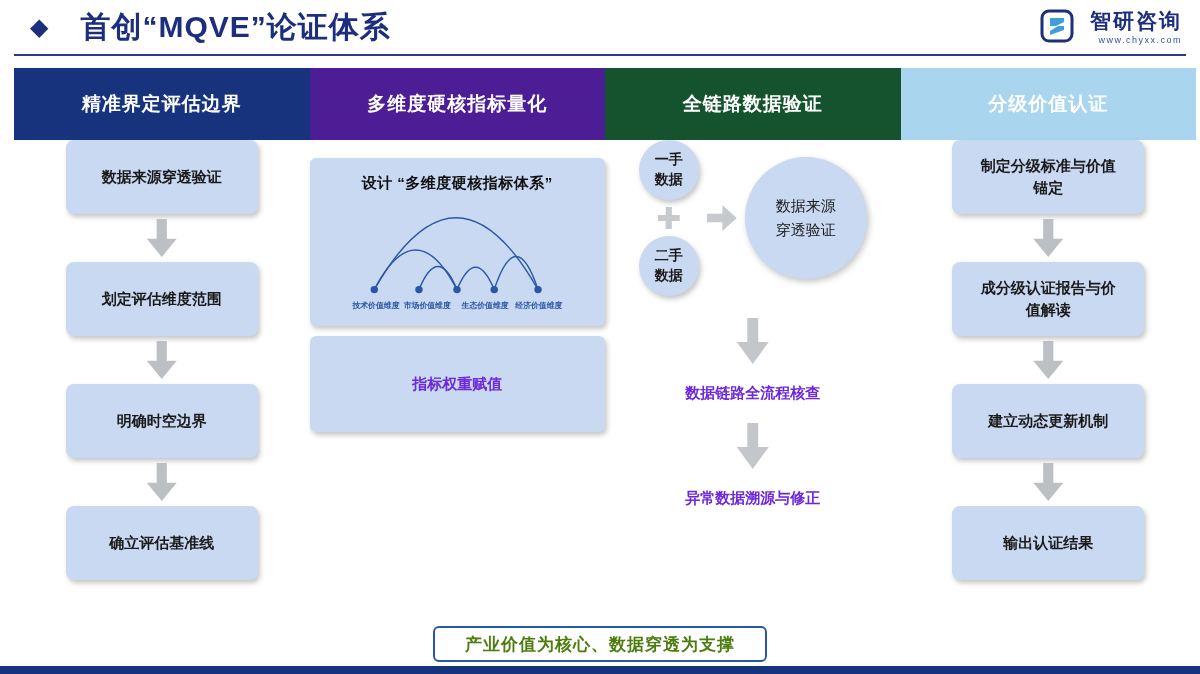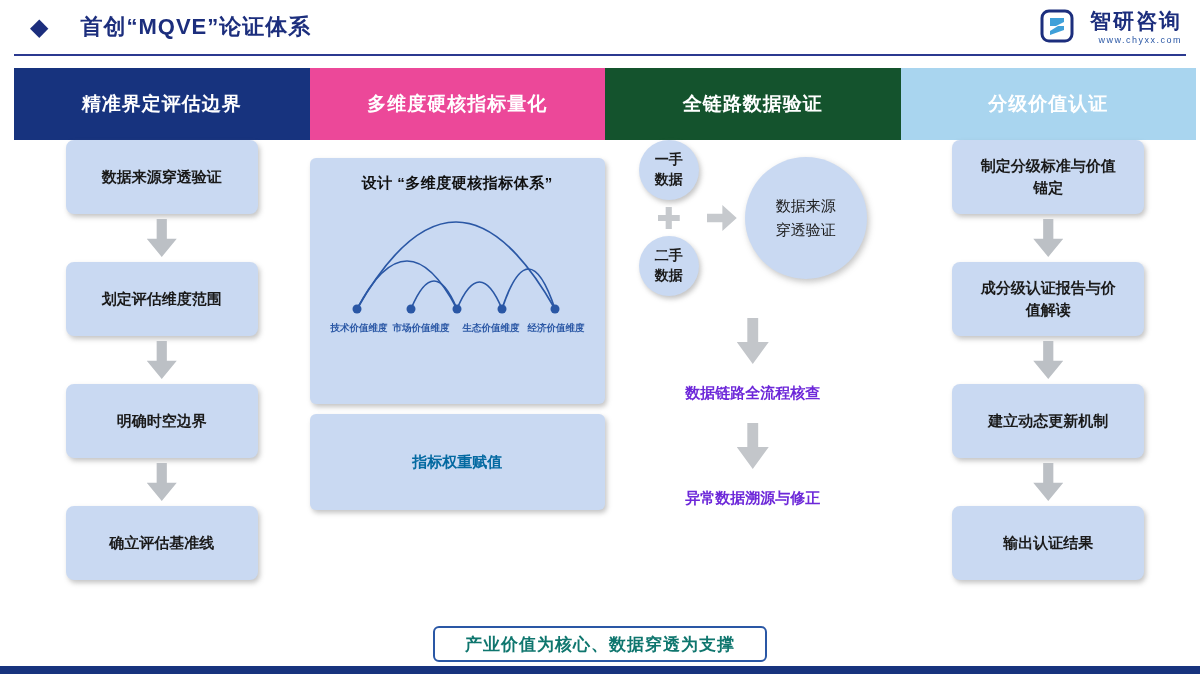"首创“MQVE”论证体系" .title { font-size: 22px -> 30px }
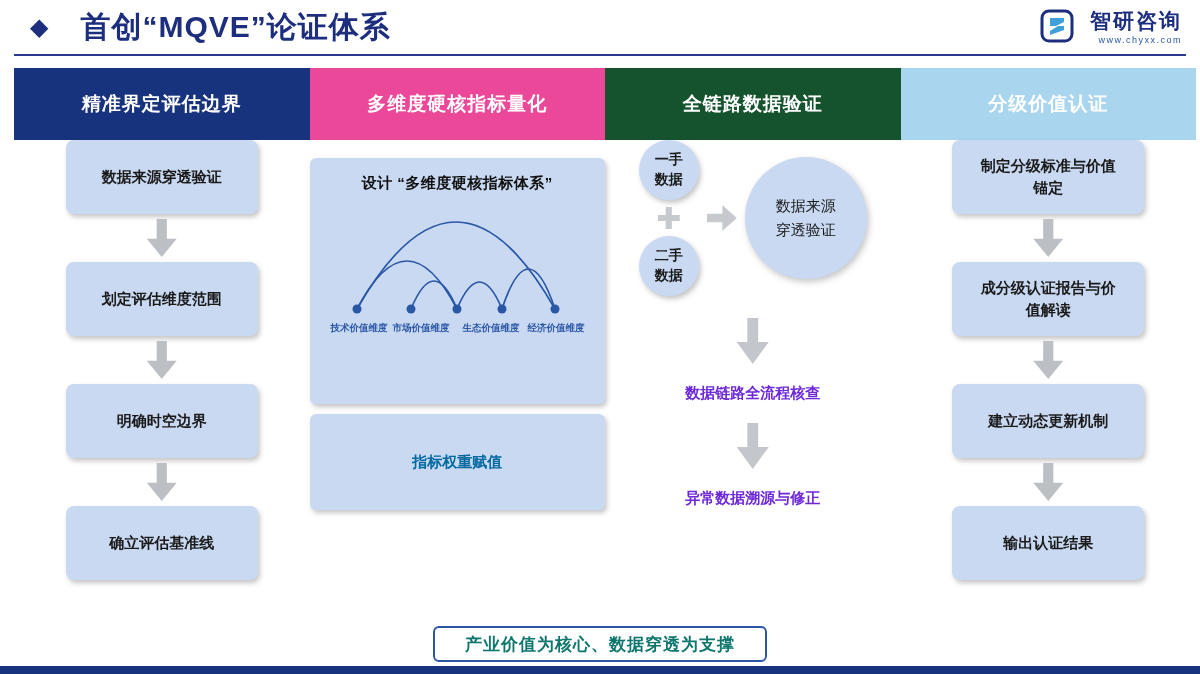"多维度硬核指标量化" .h2 { background: #ec4899 -> #4c1d95 }
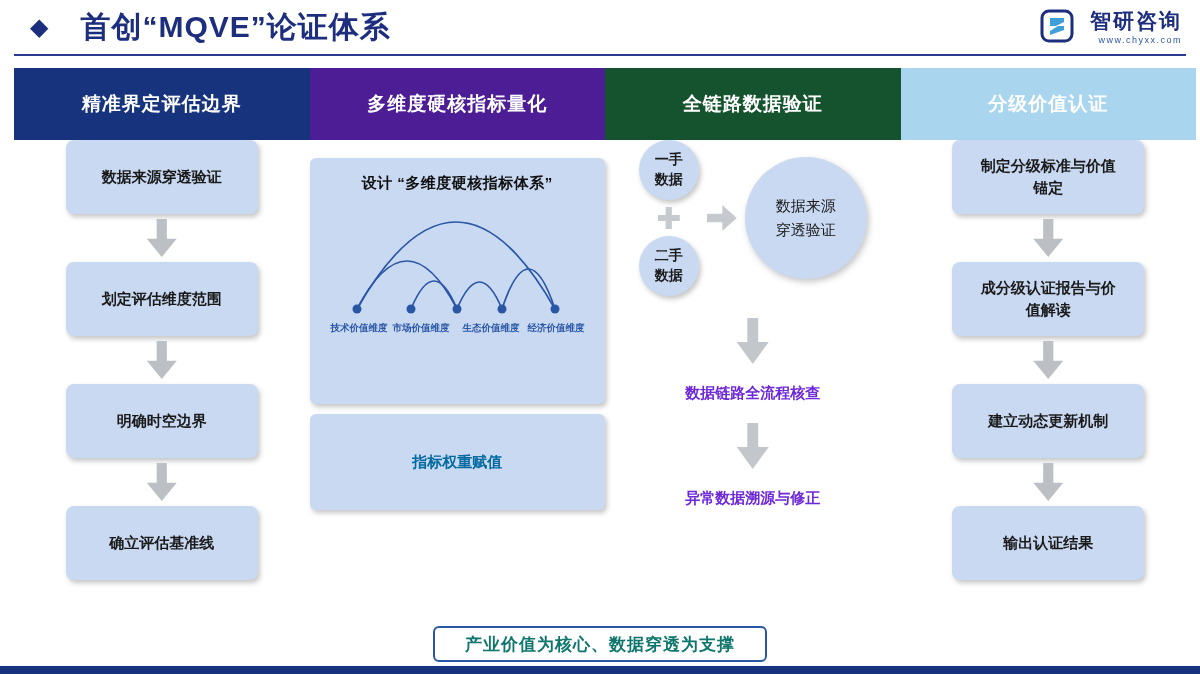"设计 “多维度硬核指标体系”" .bigbox { height: 246px -> 168px }
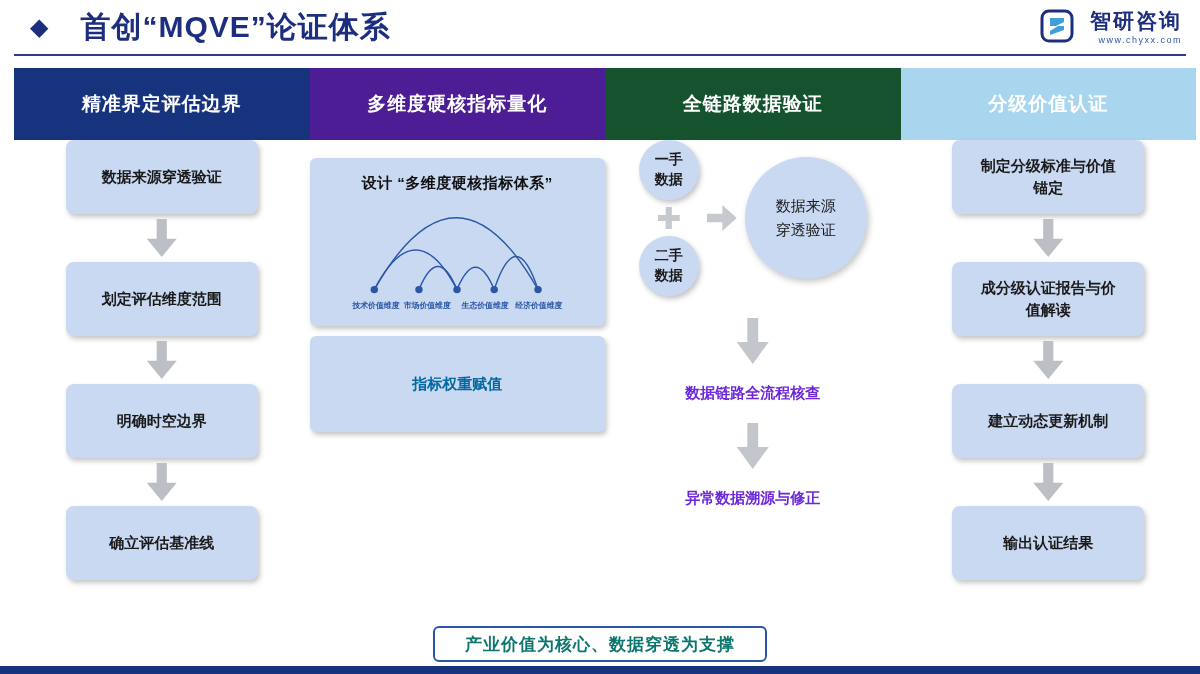"指标权重赋值" .mbox { color: #0369a1 -> #6d28d9 }
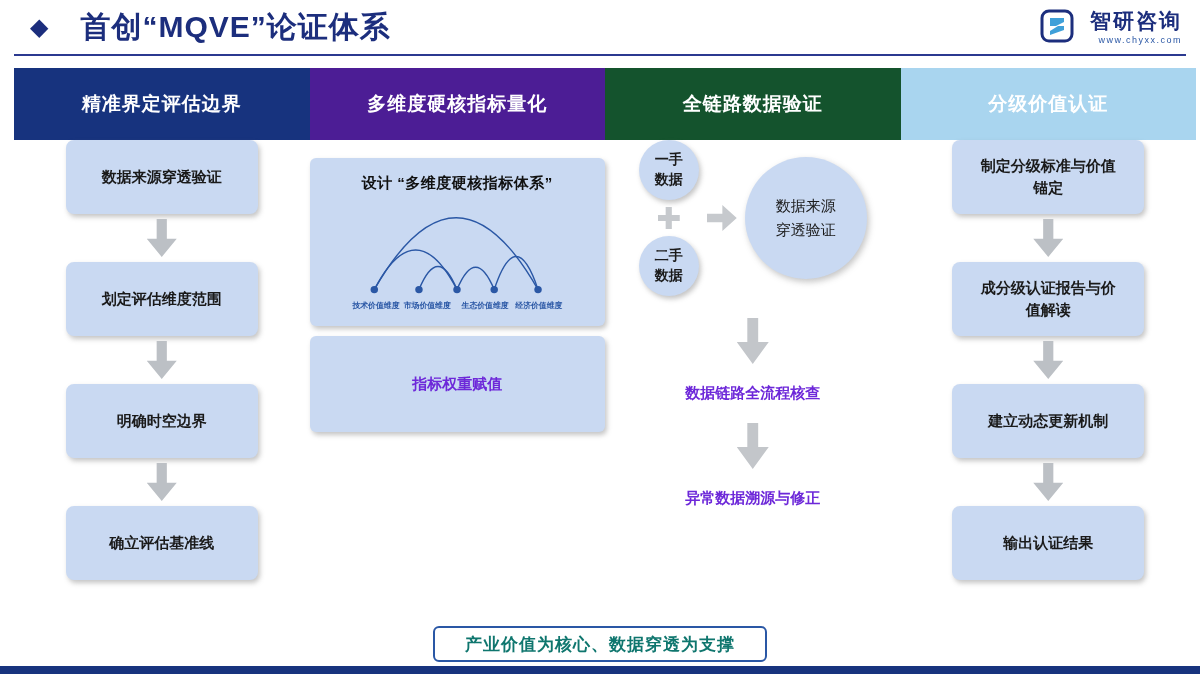"产业价值为核心、数据穿透为支撑" .tagline { color: #0f766e -> #4d7c0f }
